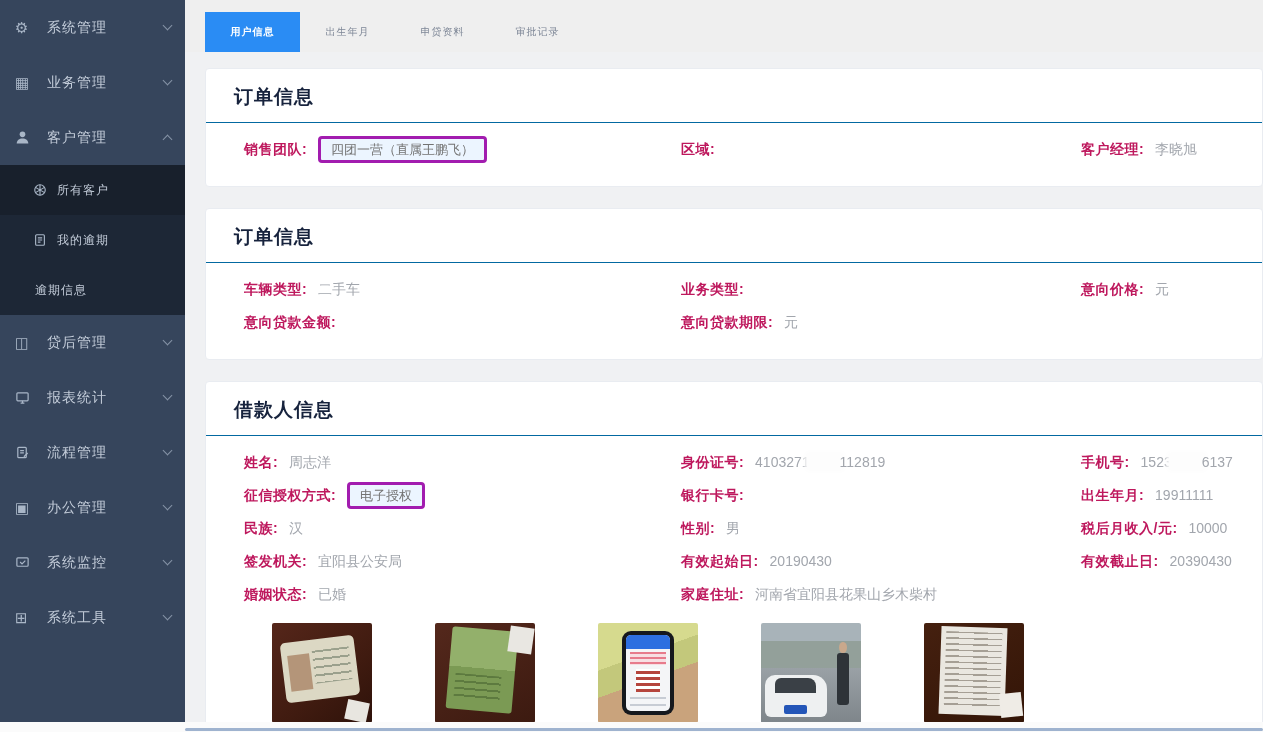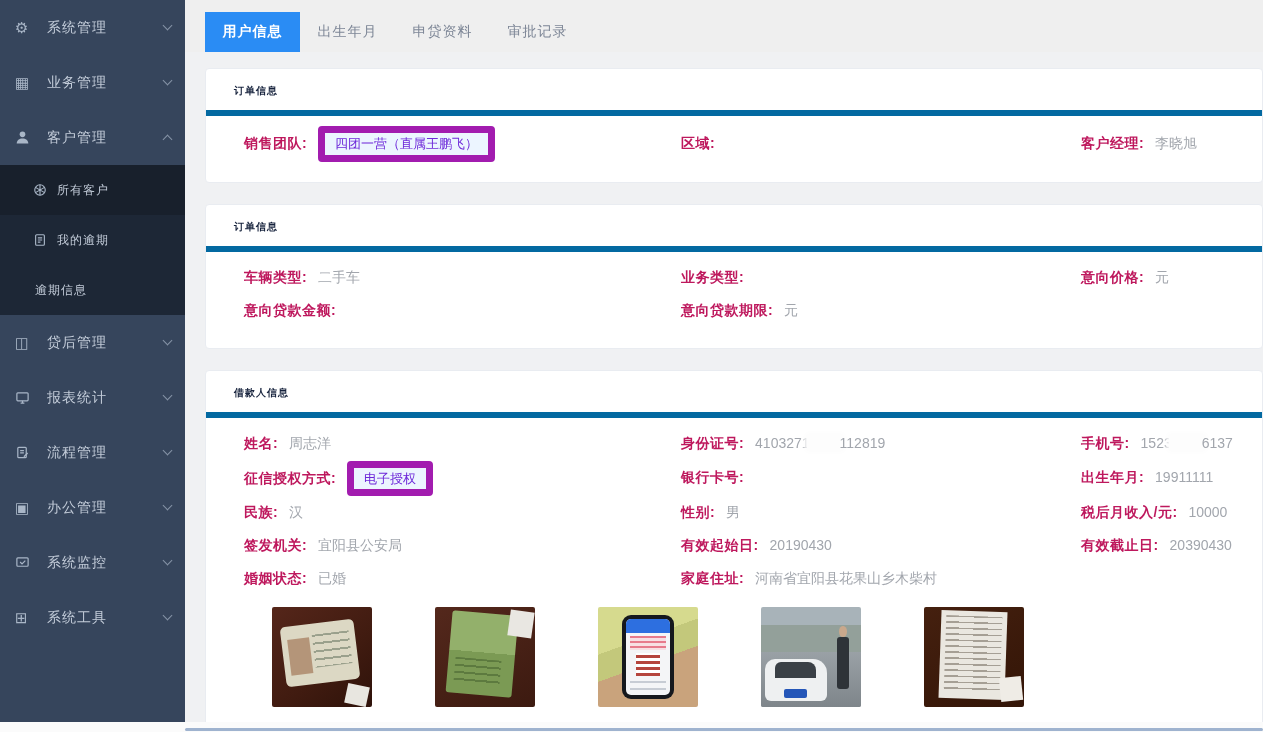"用户信息" .tab { font-size: 14px -> 10px }
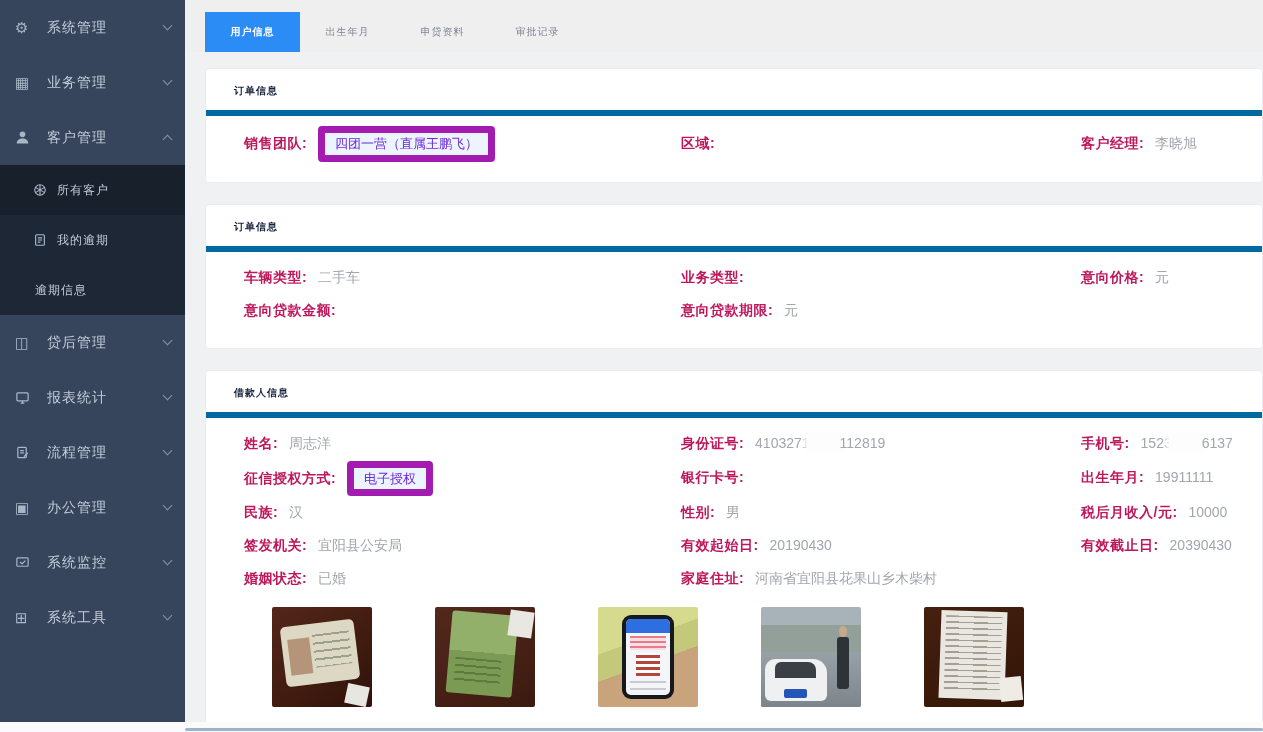"订单信息" .card-h { border-bottom: 6px solid #0369a1 -> 1px solid #0369a1; font-size: 10px -> 19px }
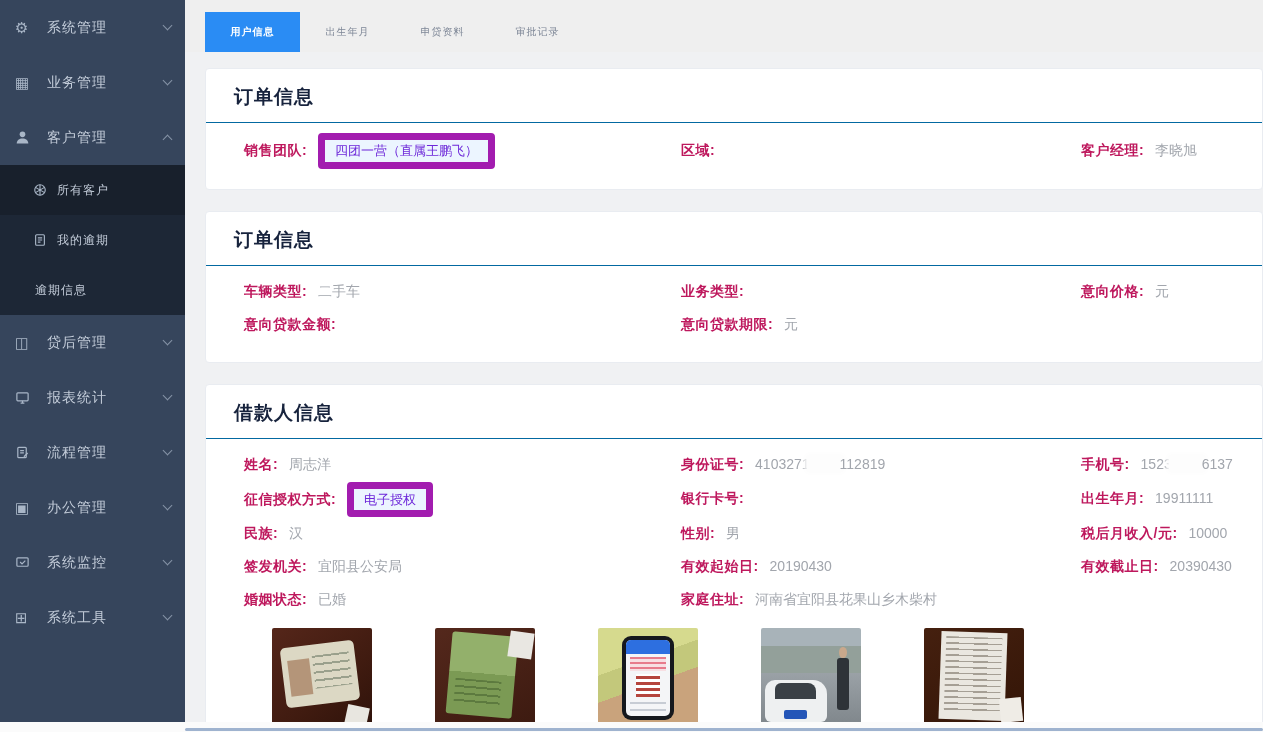"四团一营（直属王鹏飞）" .tag { border: 7px solid #a21caf -> 3px solid #a21caf; color: #6d28d9 -> #737373 }
